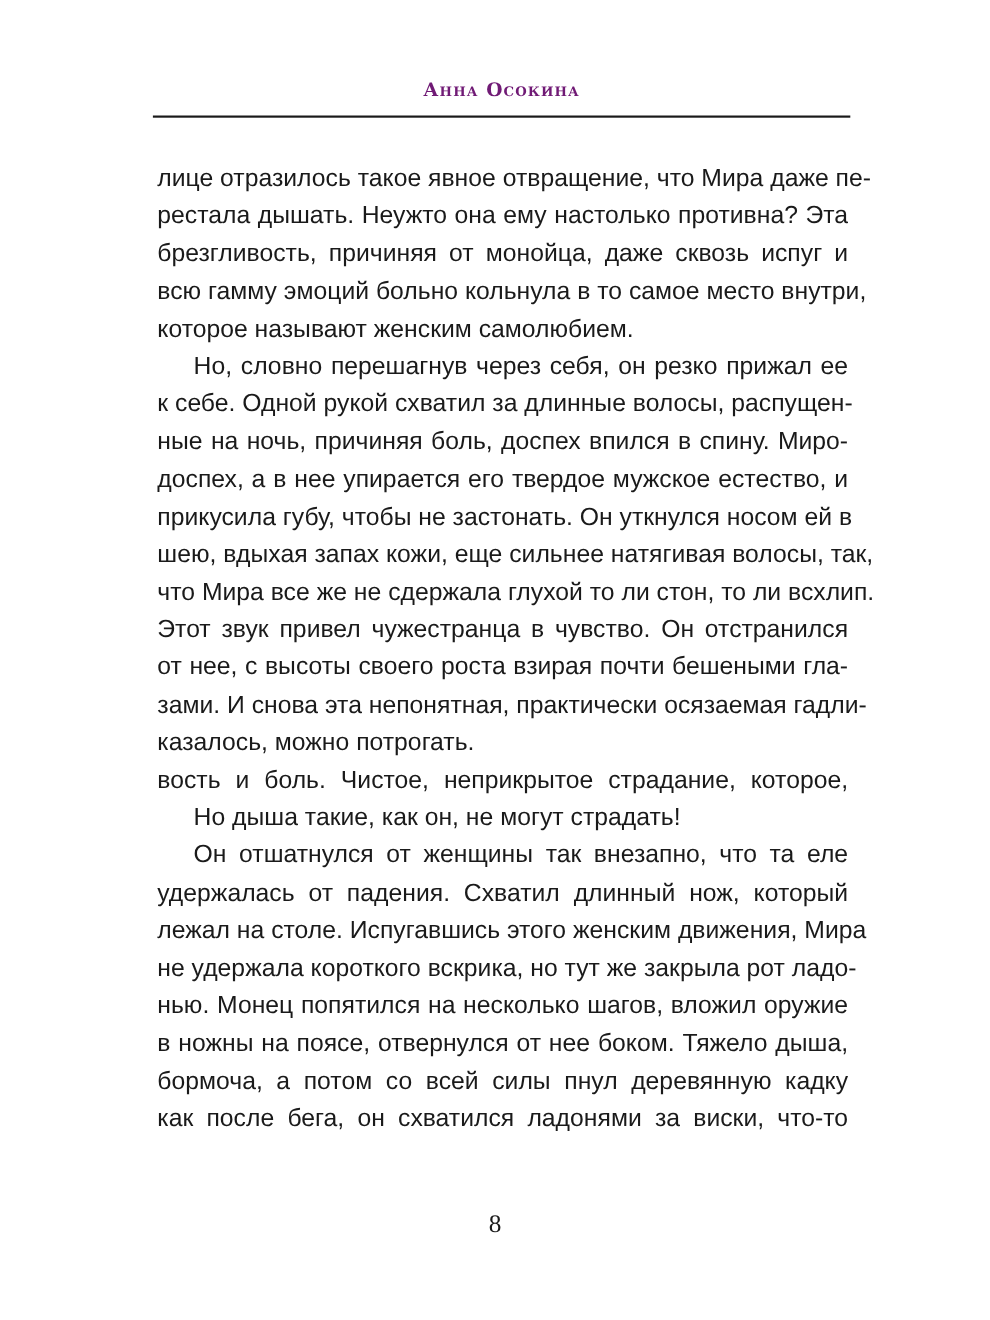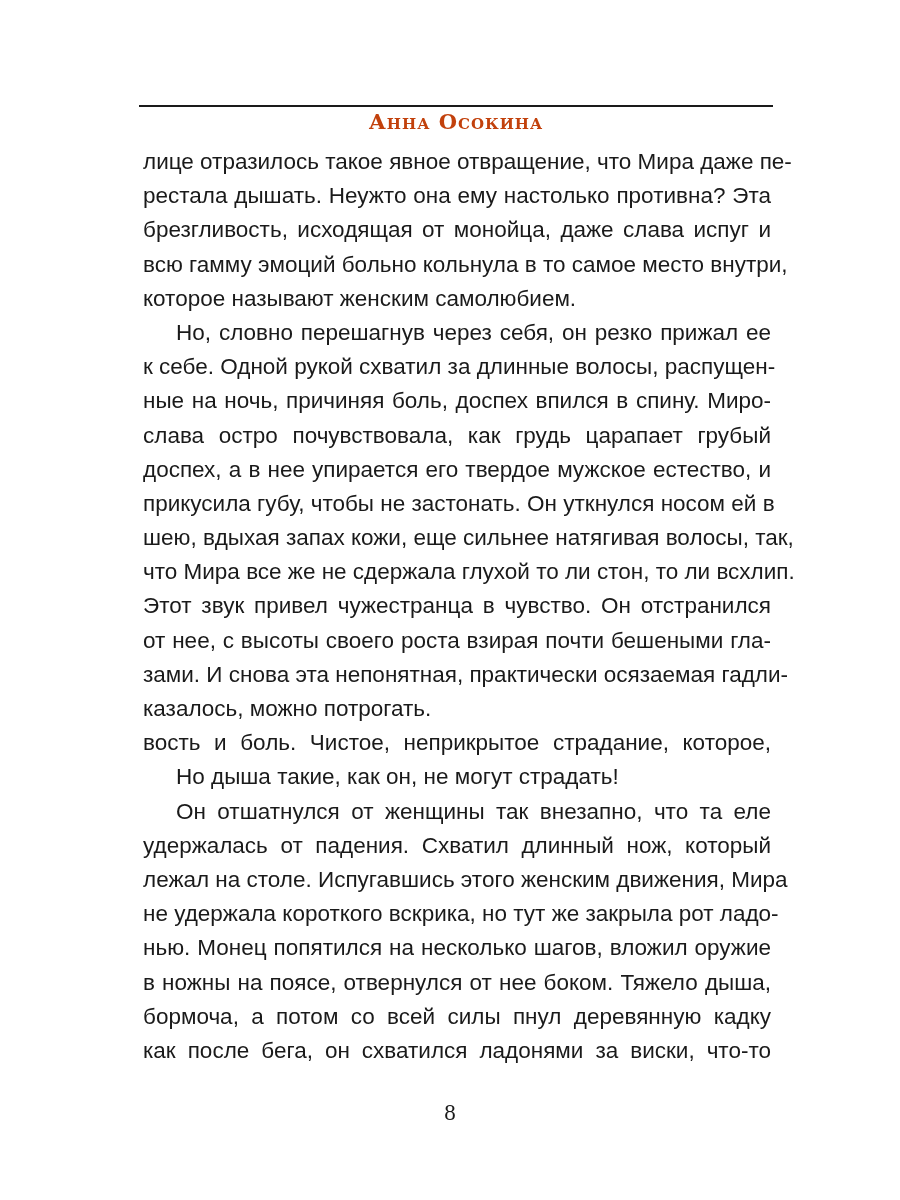"Анна Осокина" .running-head { color: #c2410c -> #701a75; font-size: 21px -> 17px; margin-top: 37px -> none }
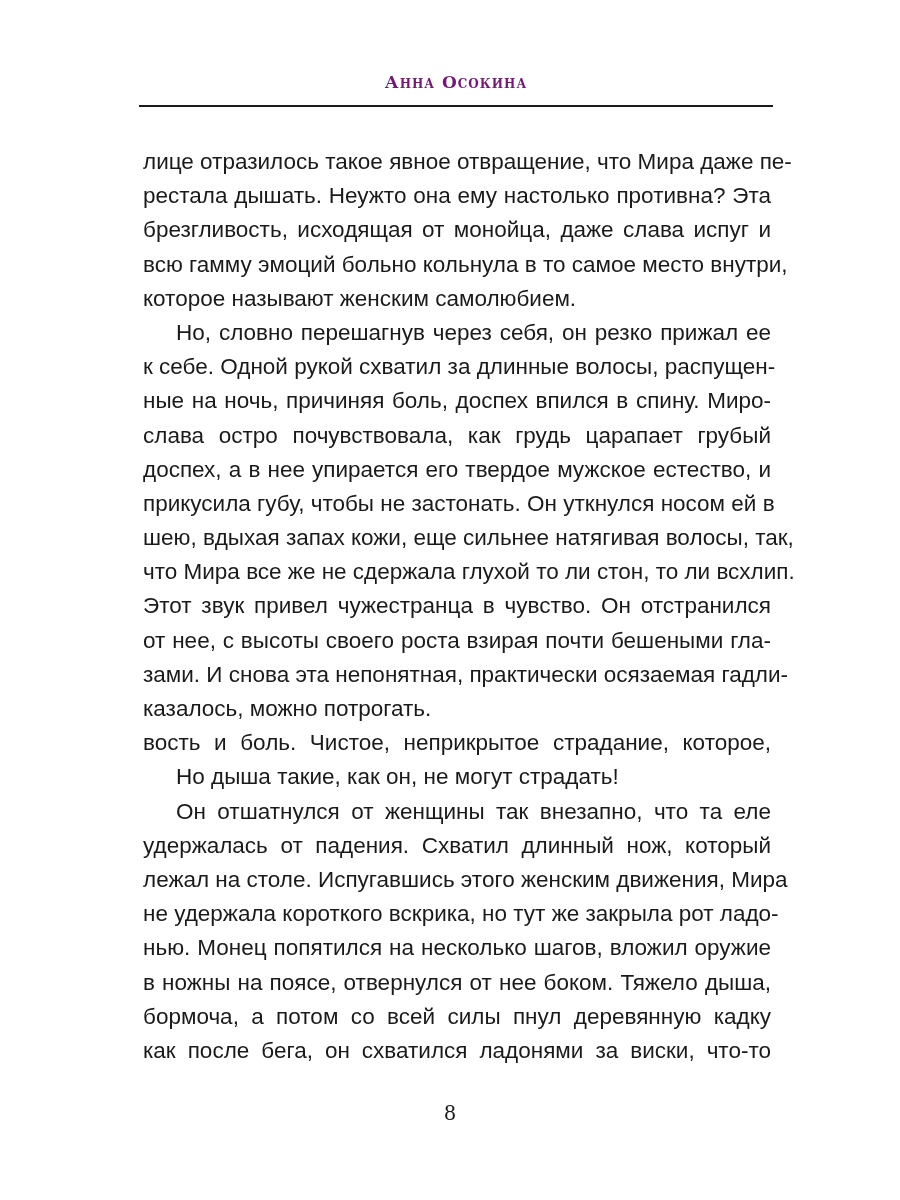"брезгливость, исходящая от монойца, даже" span.line { text: исходящая от монойца, даже слава -> причиняя от монойца, даже сквозь }
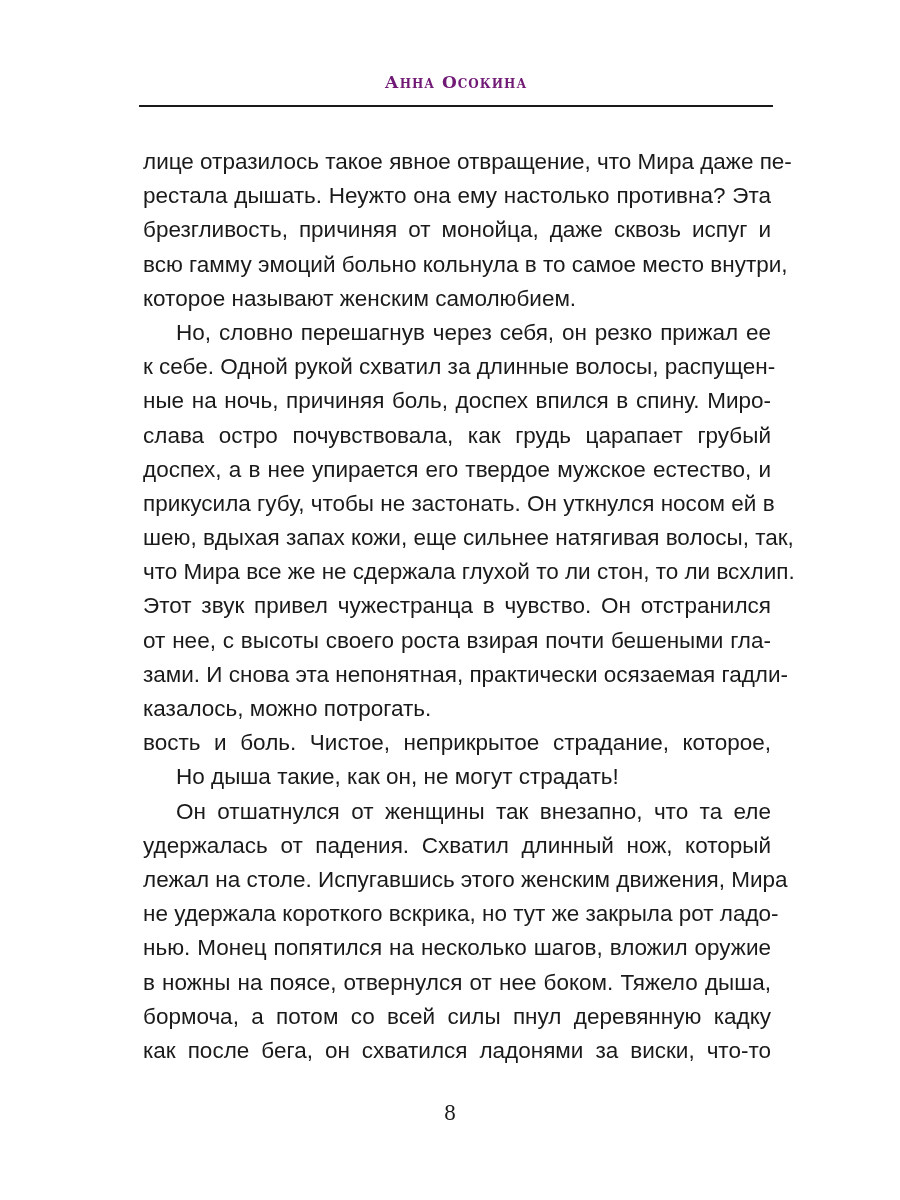"слава остро почувствовала, как грудь" span.line { html: <span>слава остро почувствовала, как грудь царапает грубый</span> -> none }
